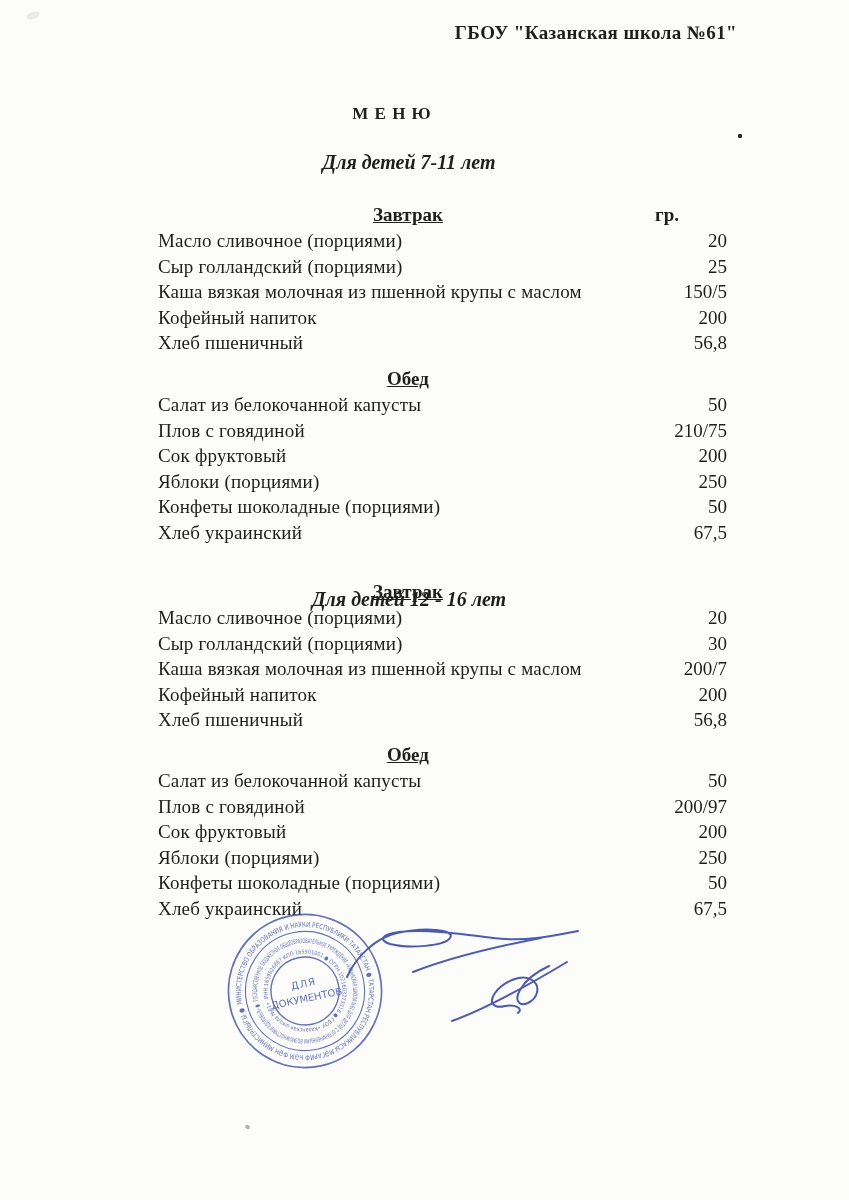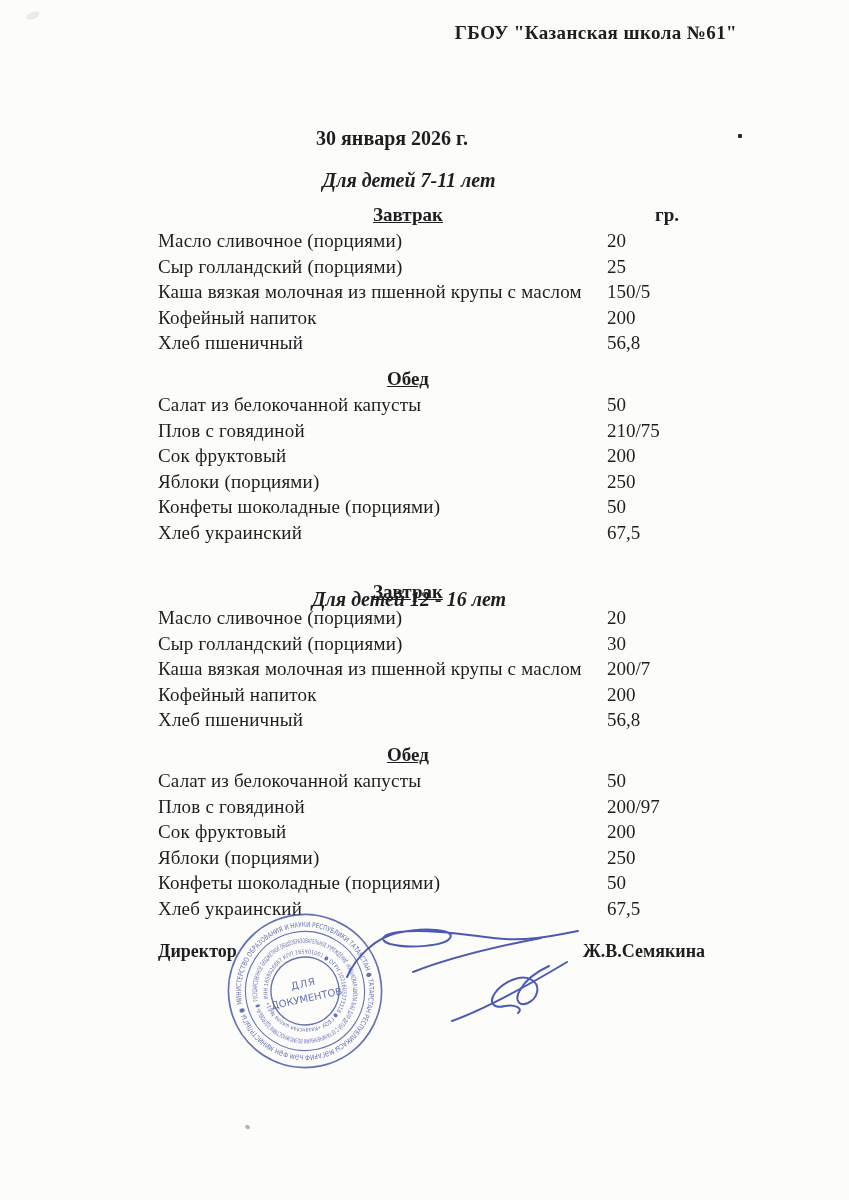"М Е Н Ю" div.center-line { html: none -> <div>М Е Н Ю</div> }
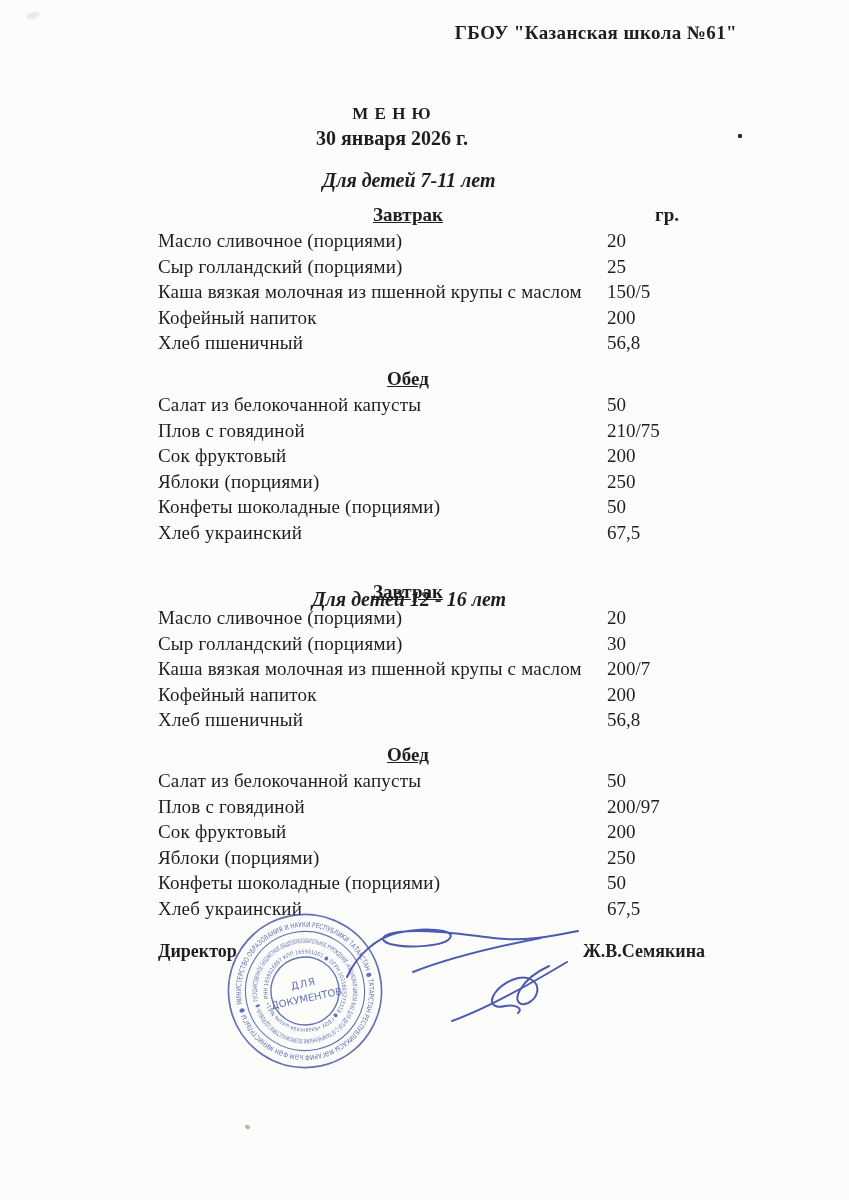"30 января 2026 г." div.center-line { html: <div>30 января 2026 г.</div> -> none }
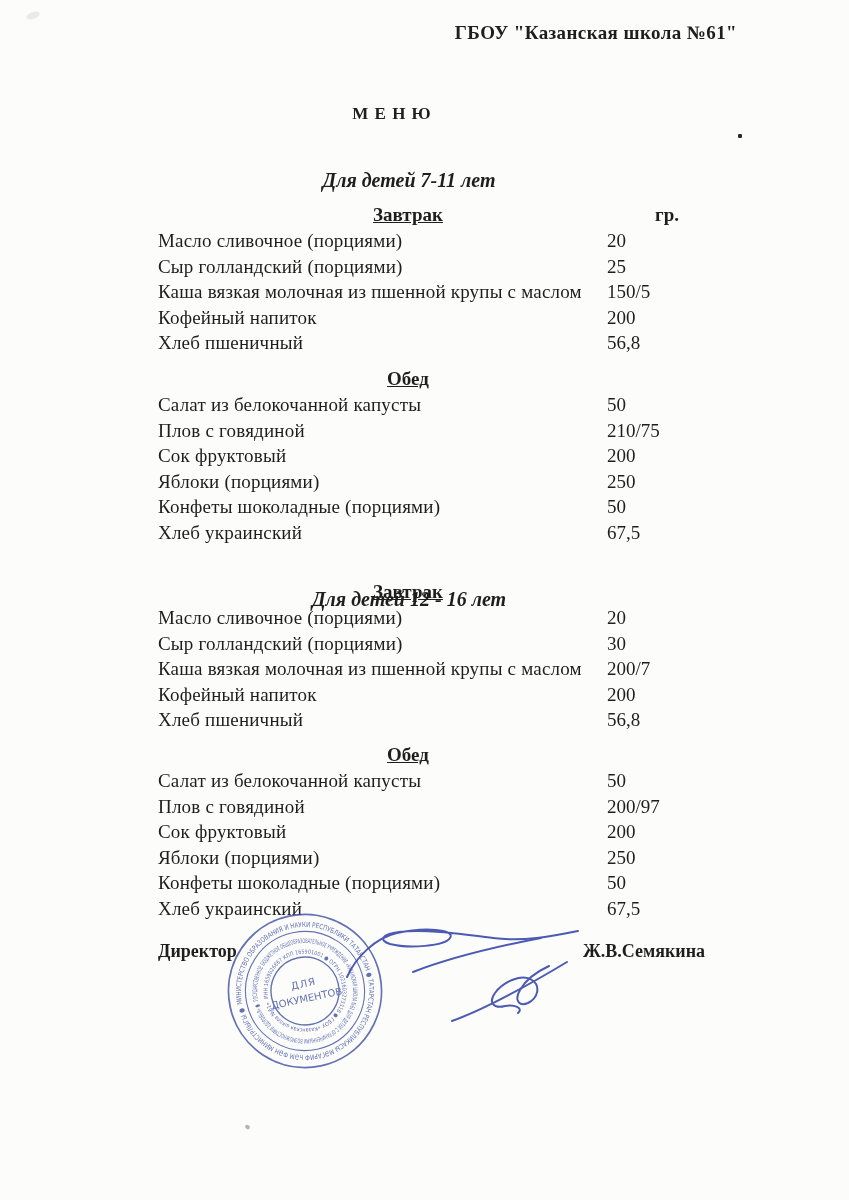"Для детей 7-11 лет" div.age-heading { top: 169px -> 151px }
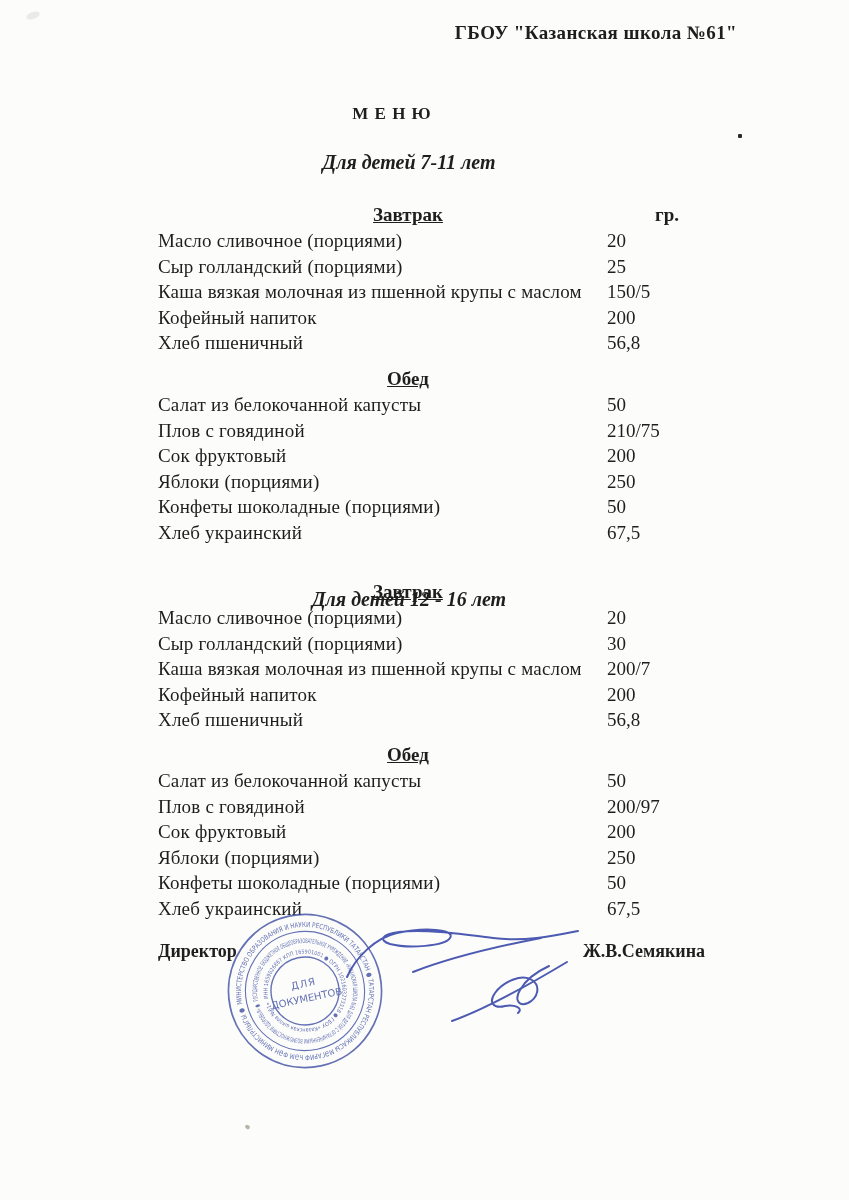"20" .mrow .amt { text-align: left -> right }
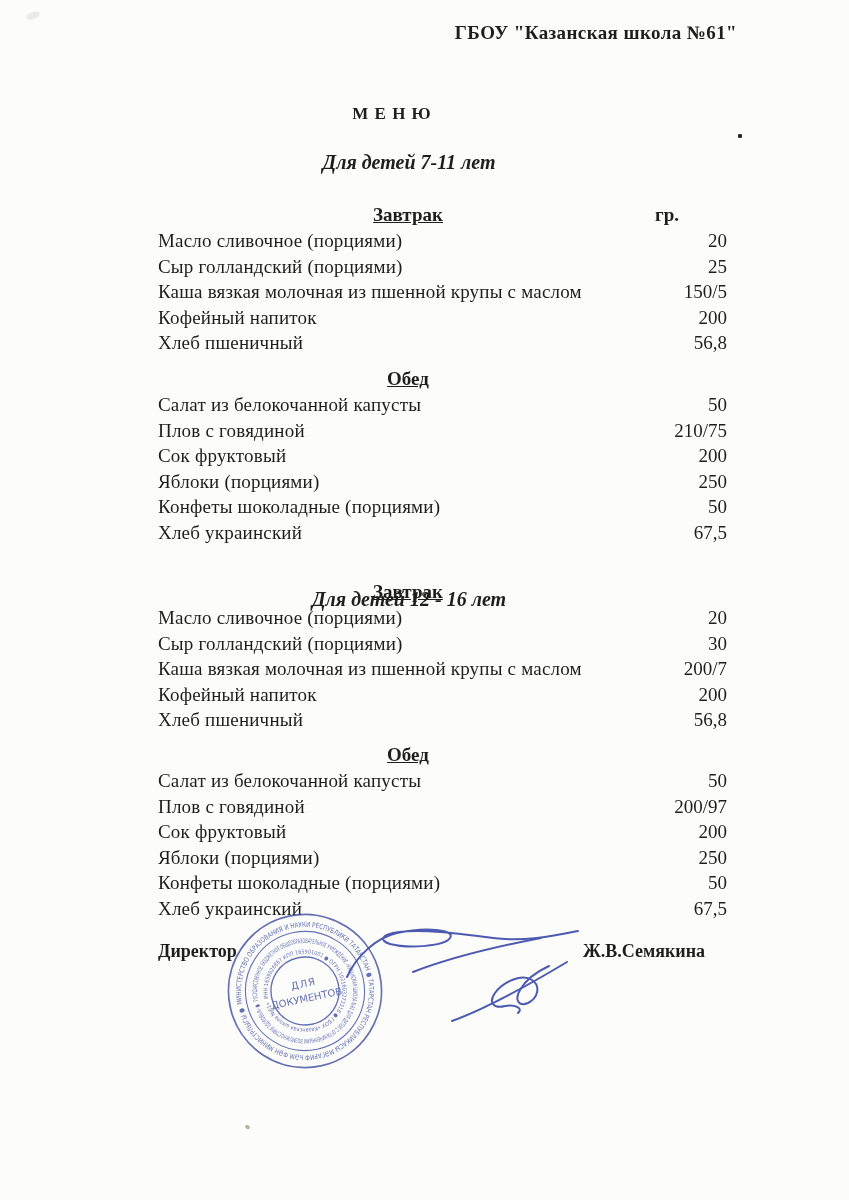"Директор" div.sign-row { html: <div> <span>Директор</span> <span>Ж.В.Семякина</span> </div> -> none }
